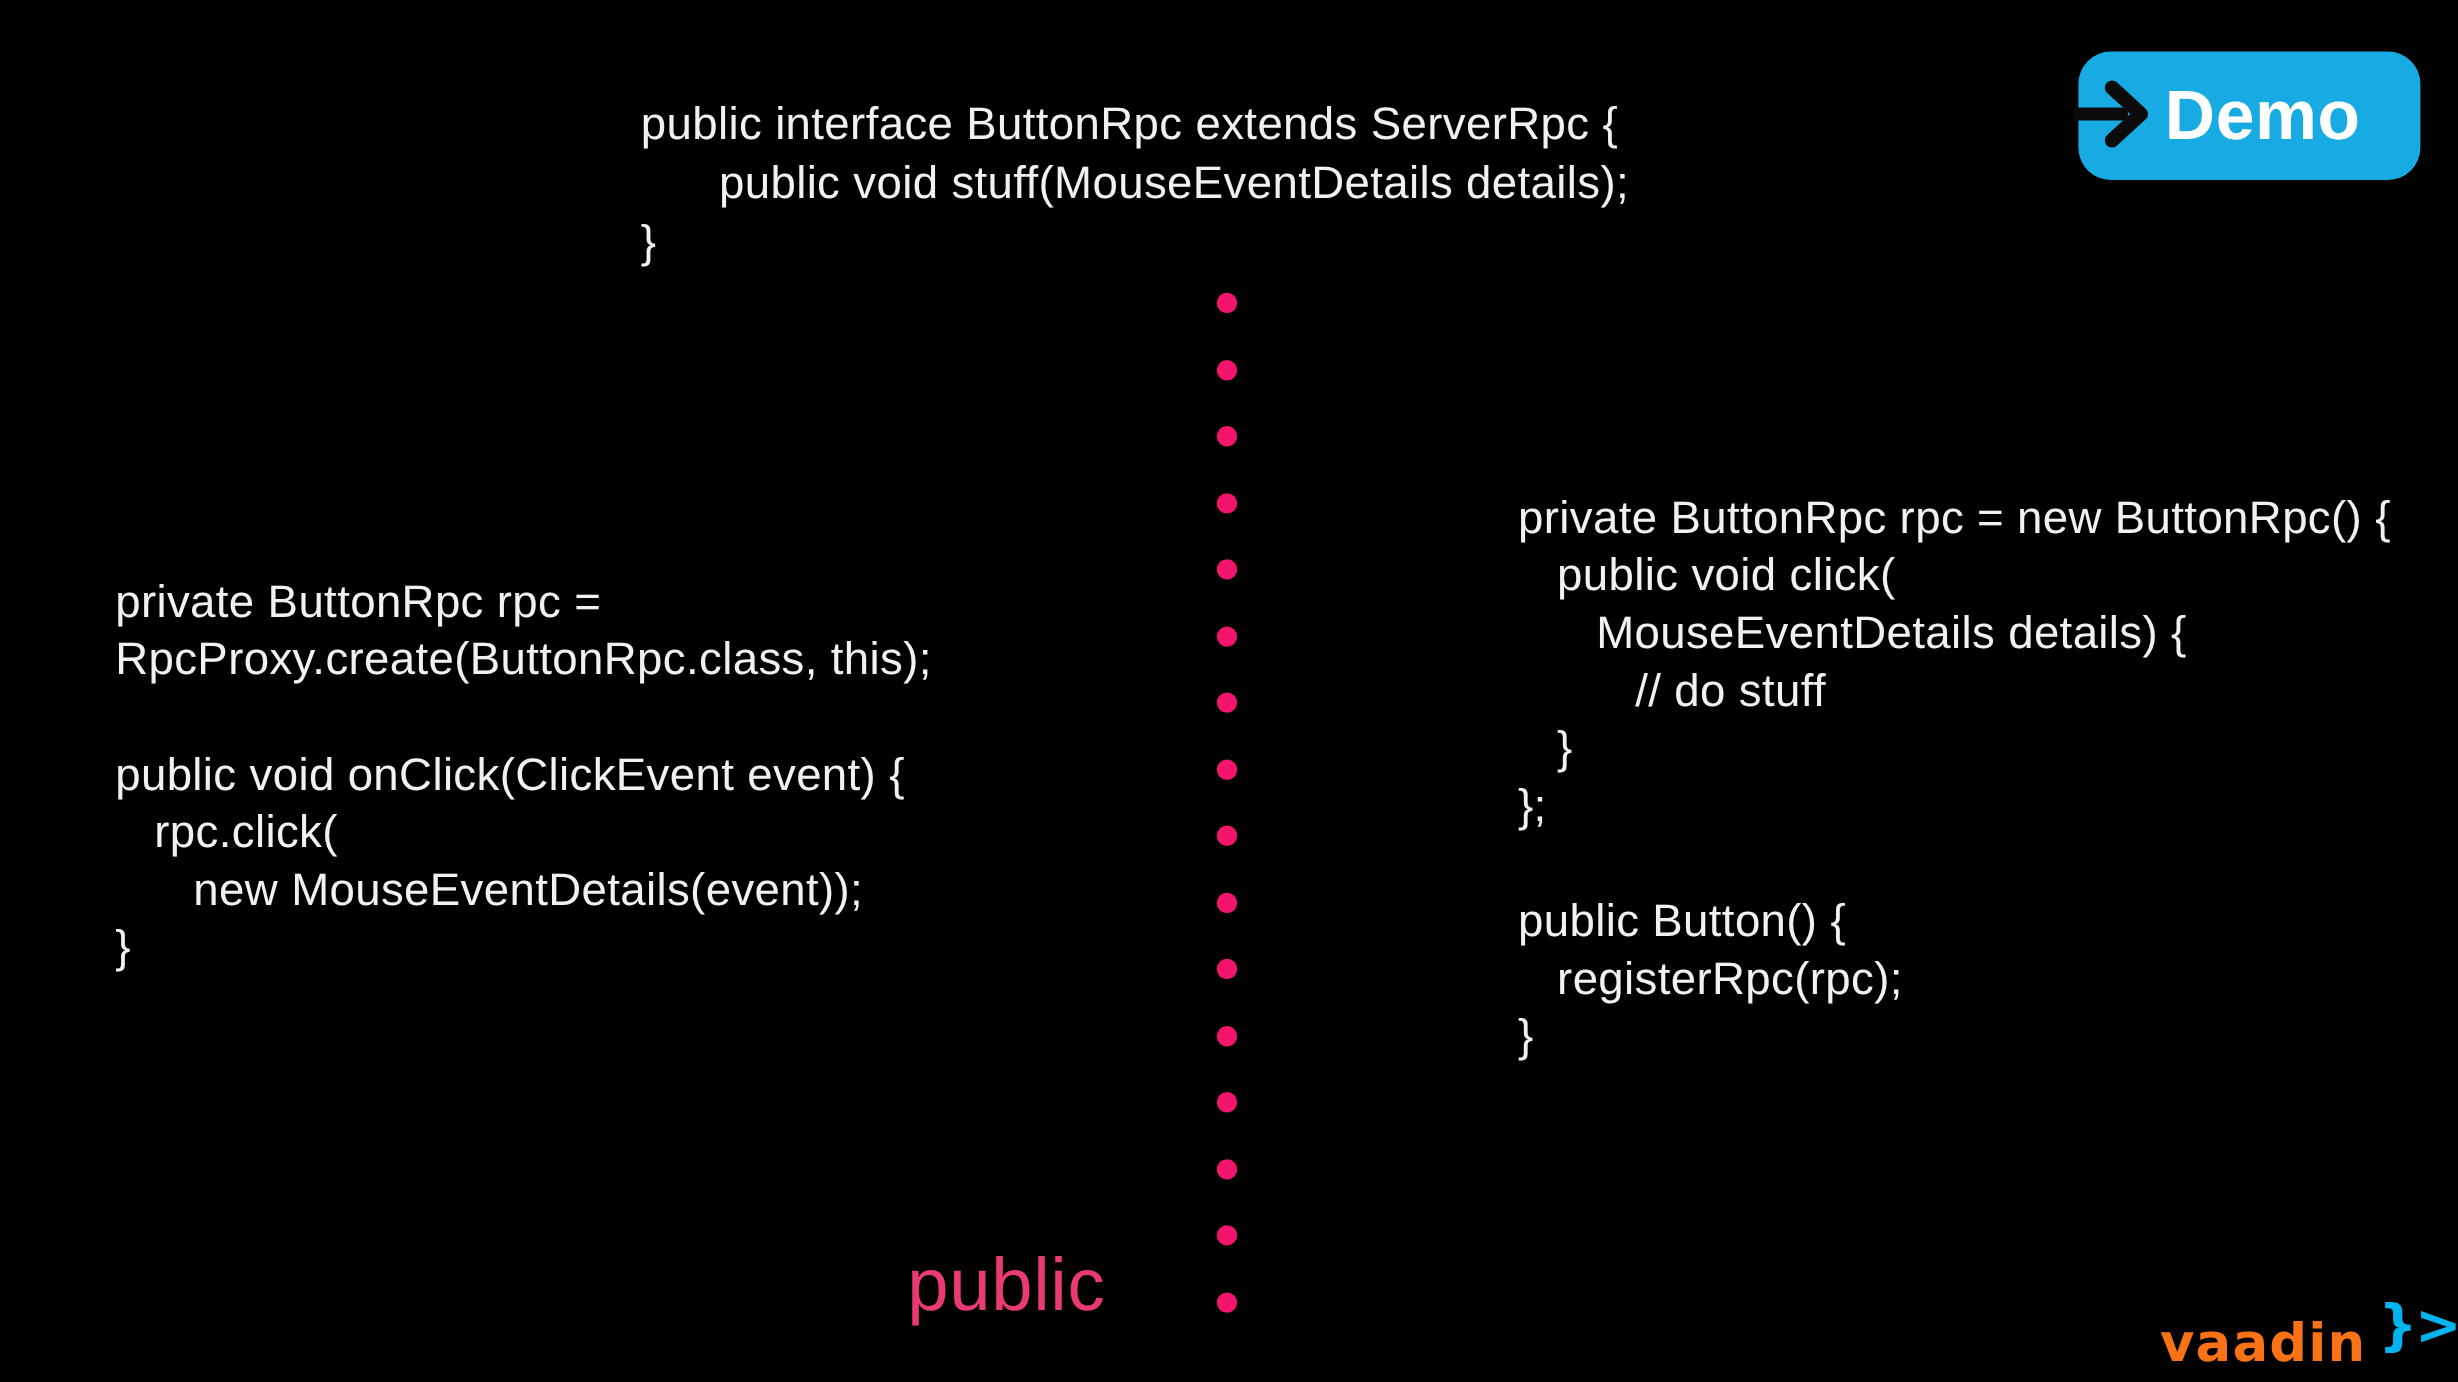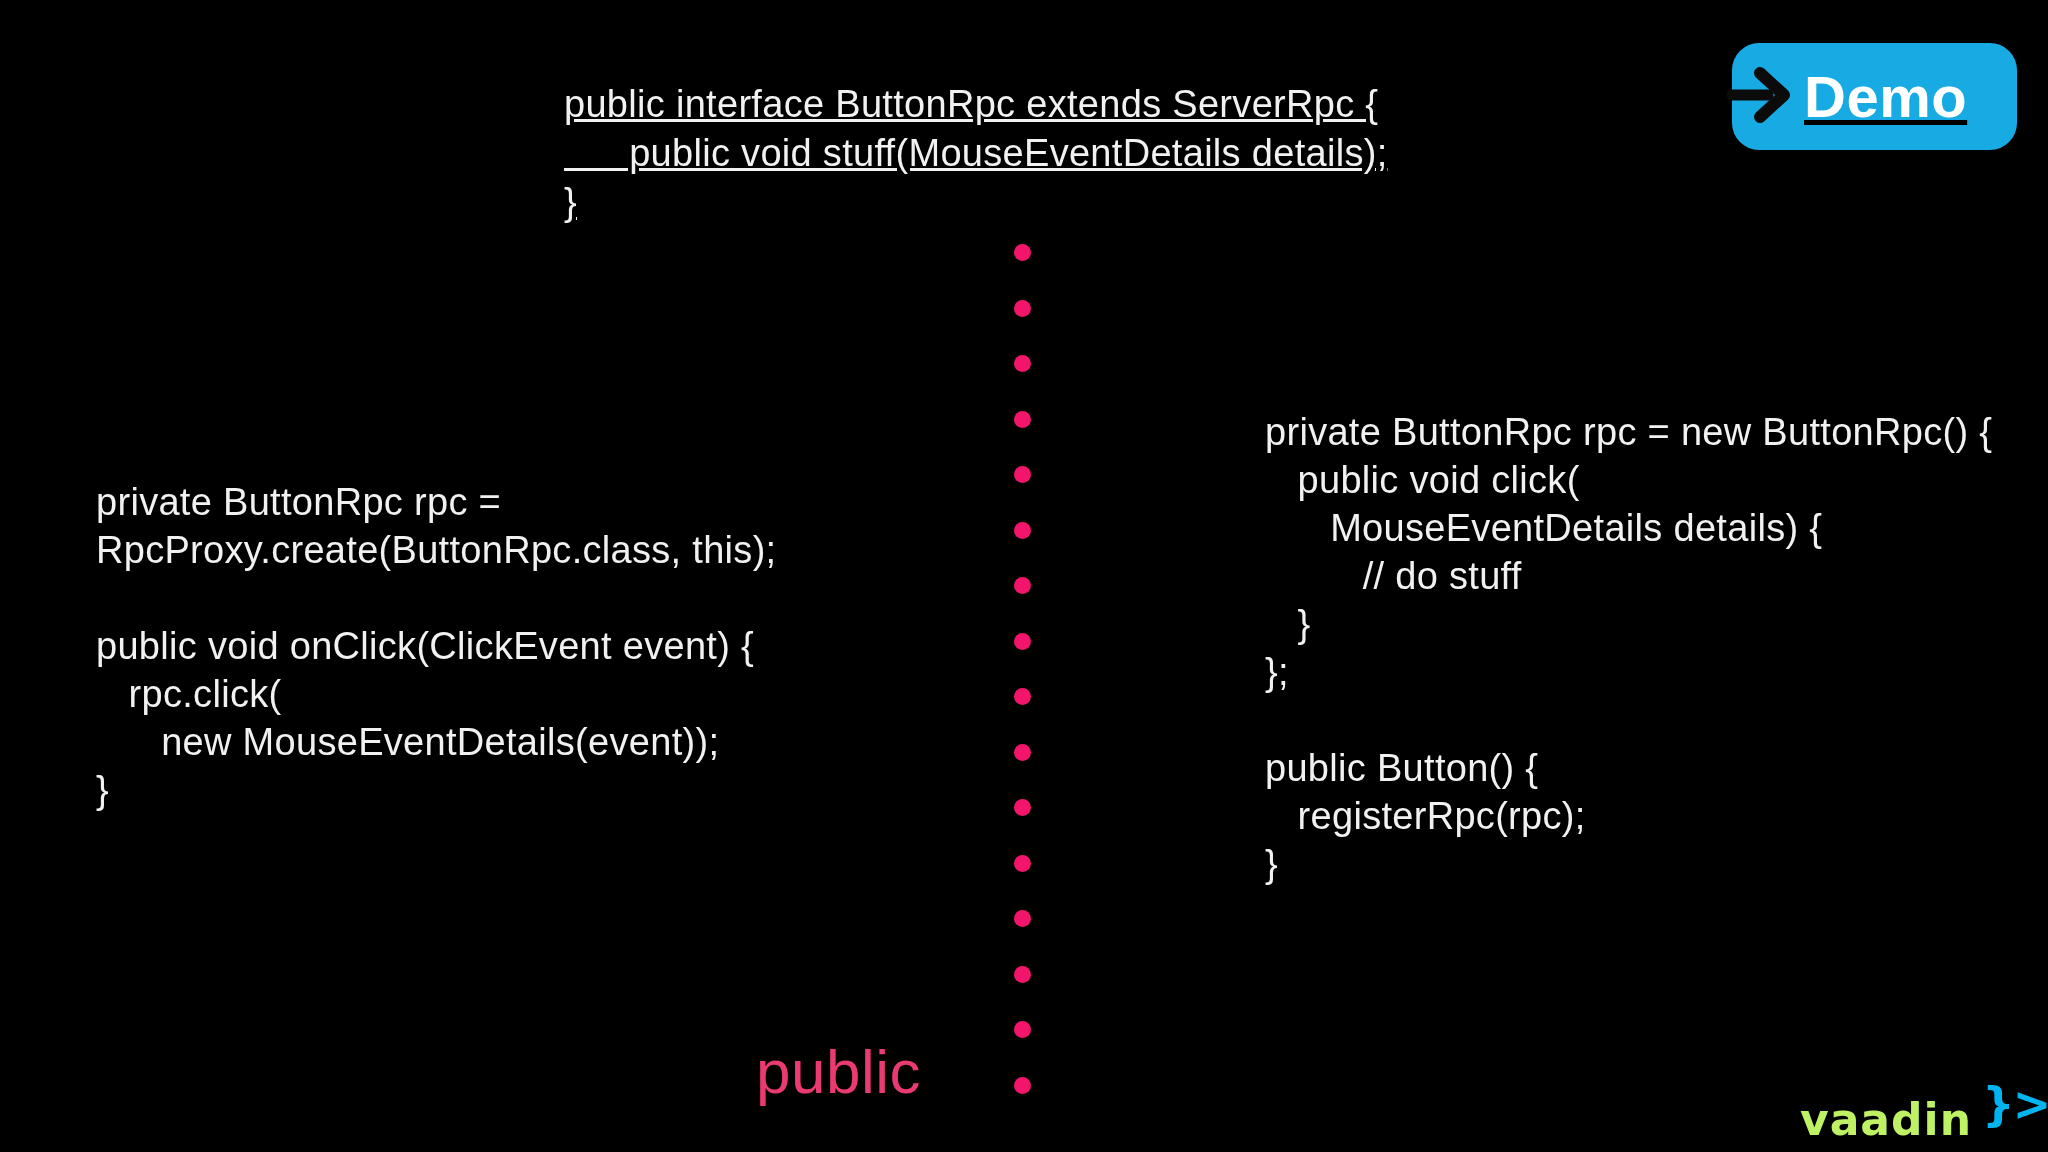"public interface ButtonRpc extends" div.code-block { left: 564px -> 534px; text-decoration: underline -> none }
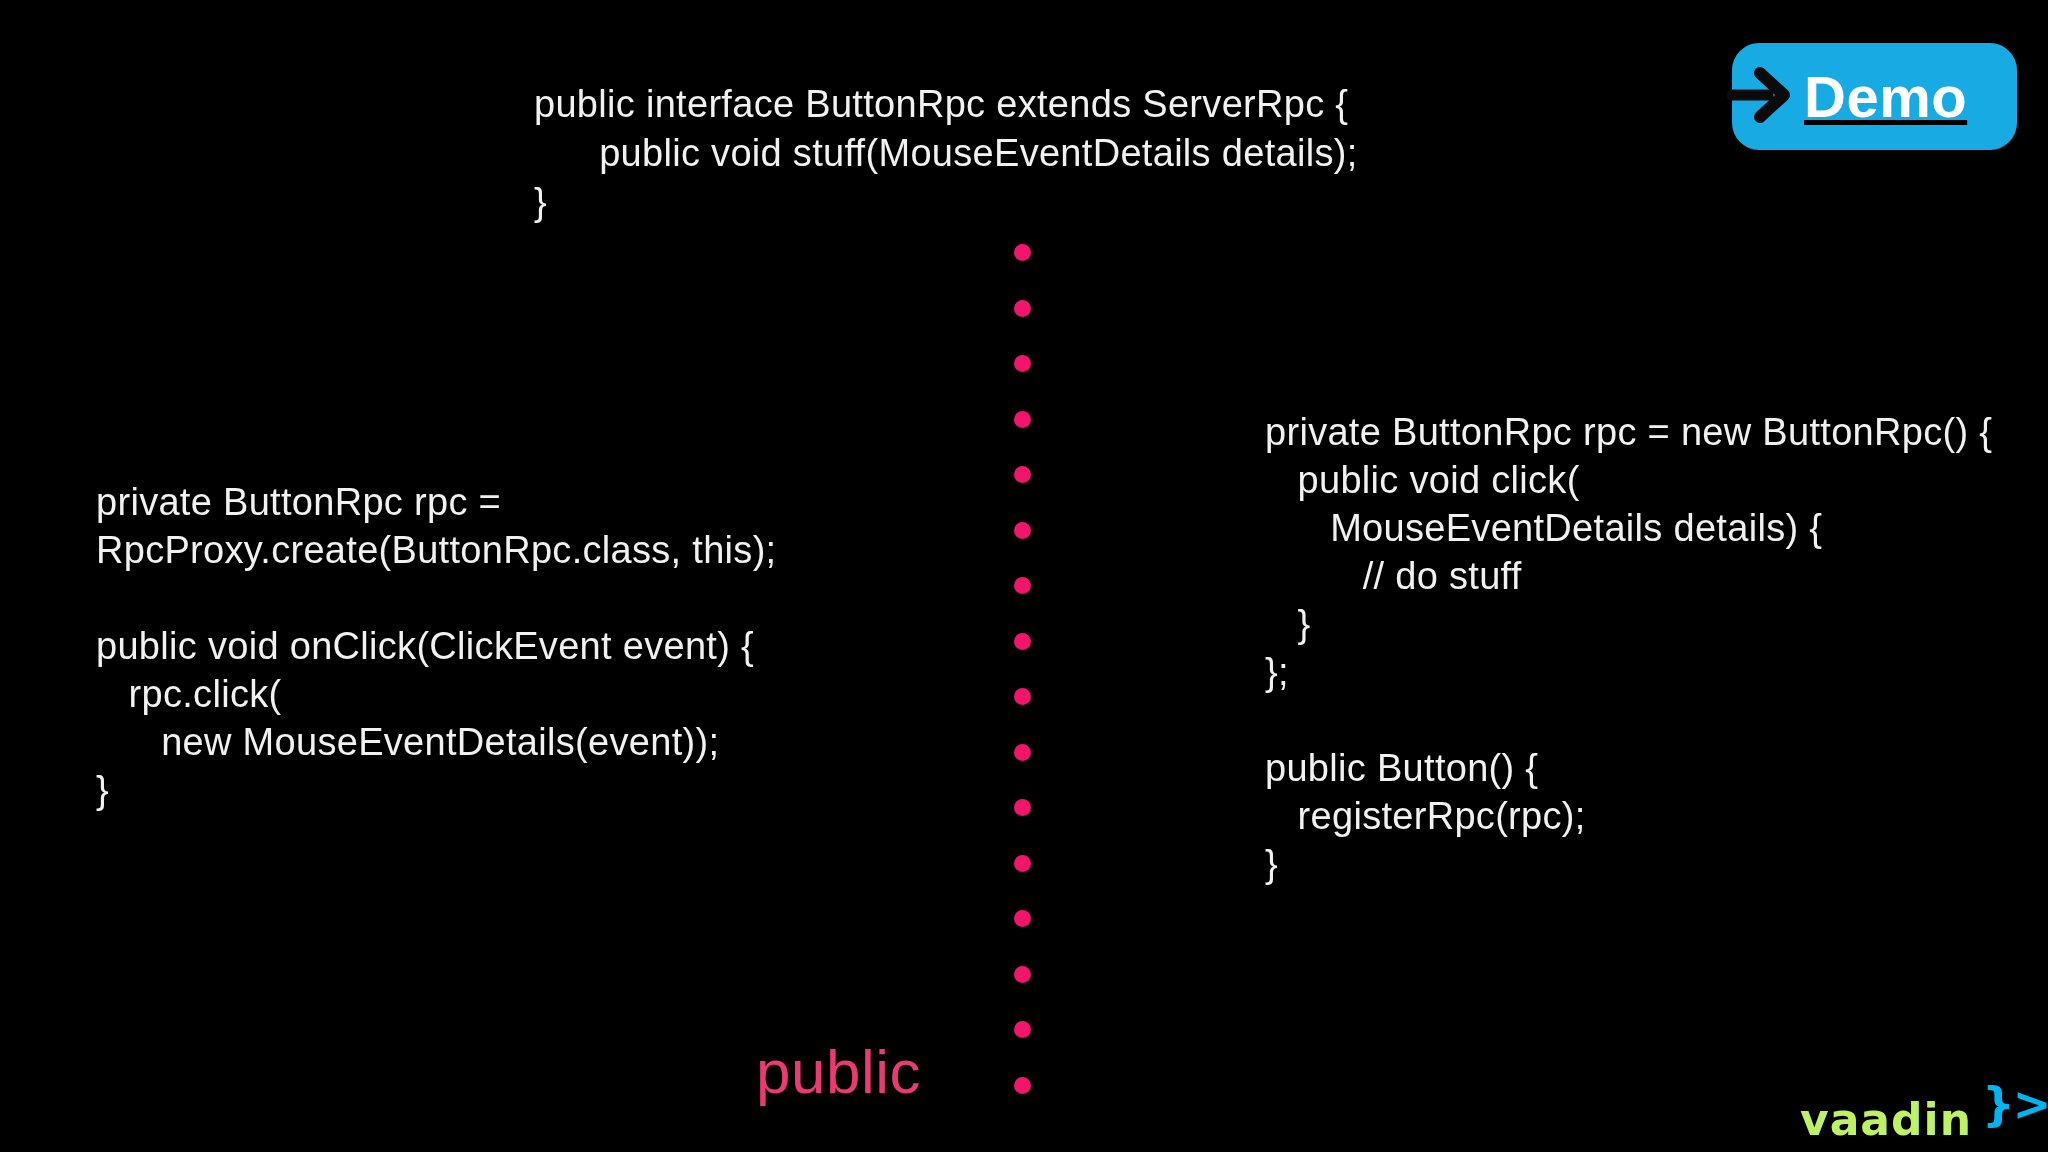"Demo" .demo-button { text-decoration: underline -> none }
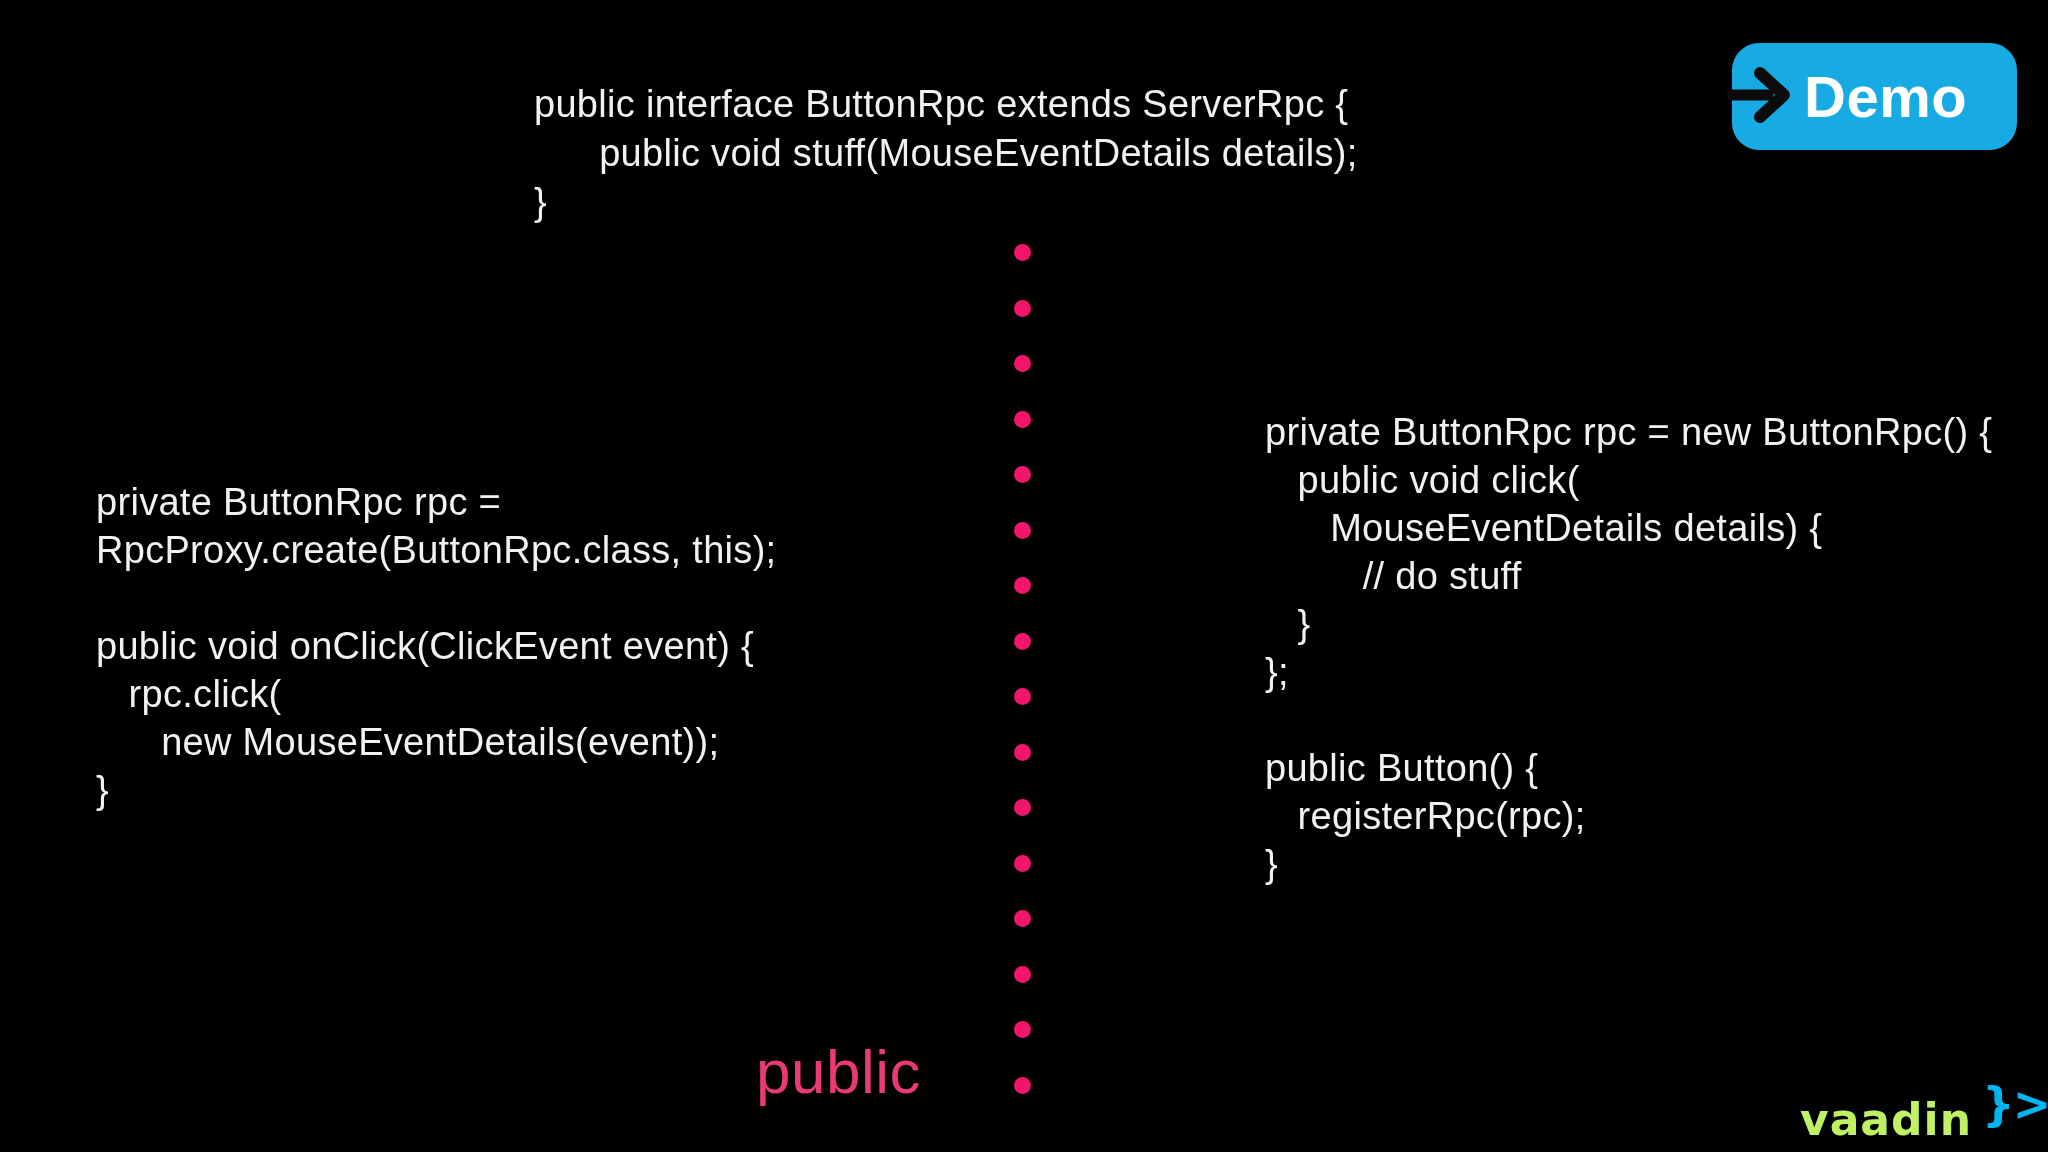"vaadin" .vaadin-wordmark { color: #bef264 -> #f97316 }
